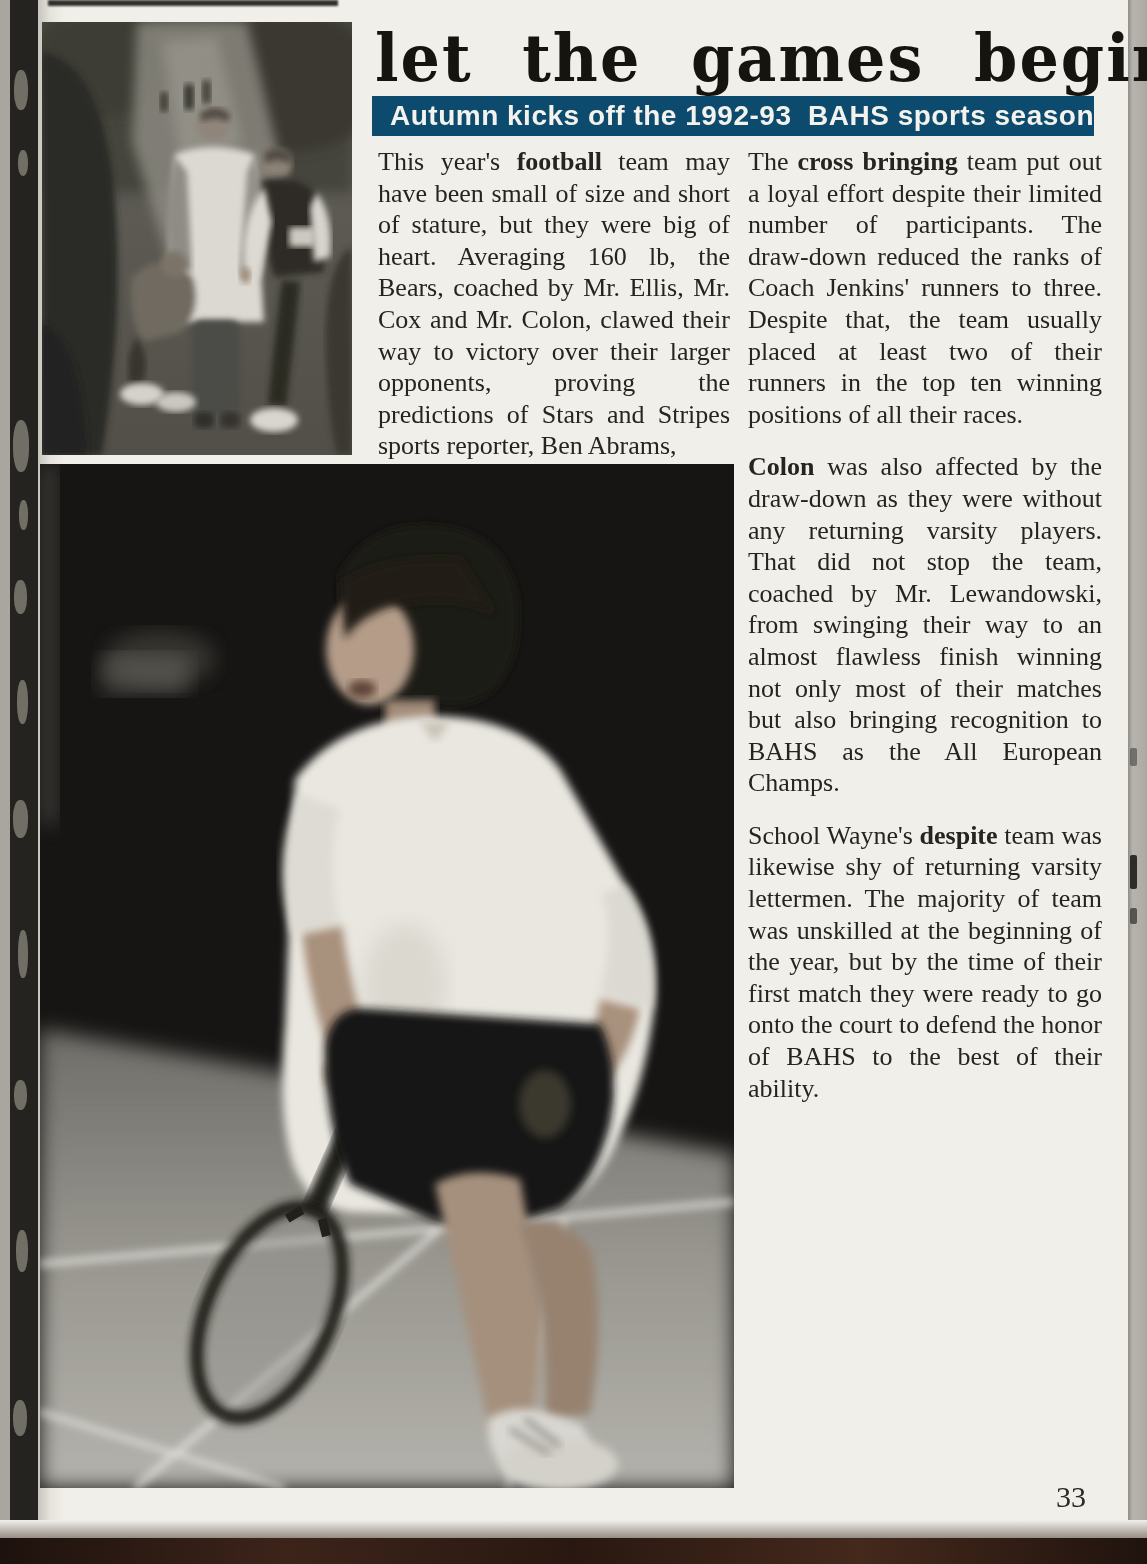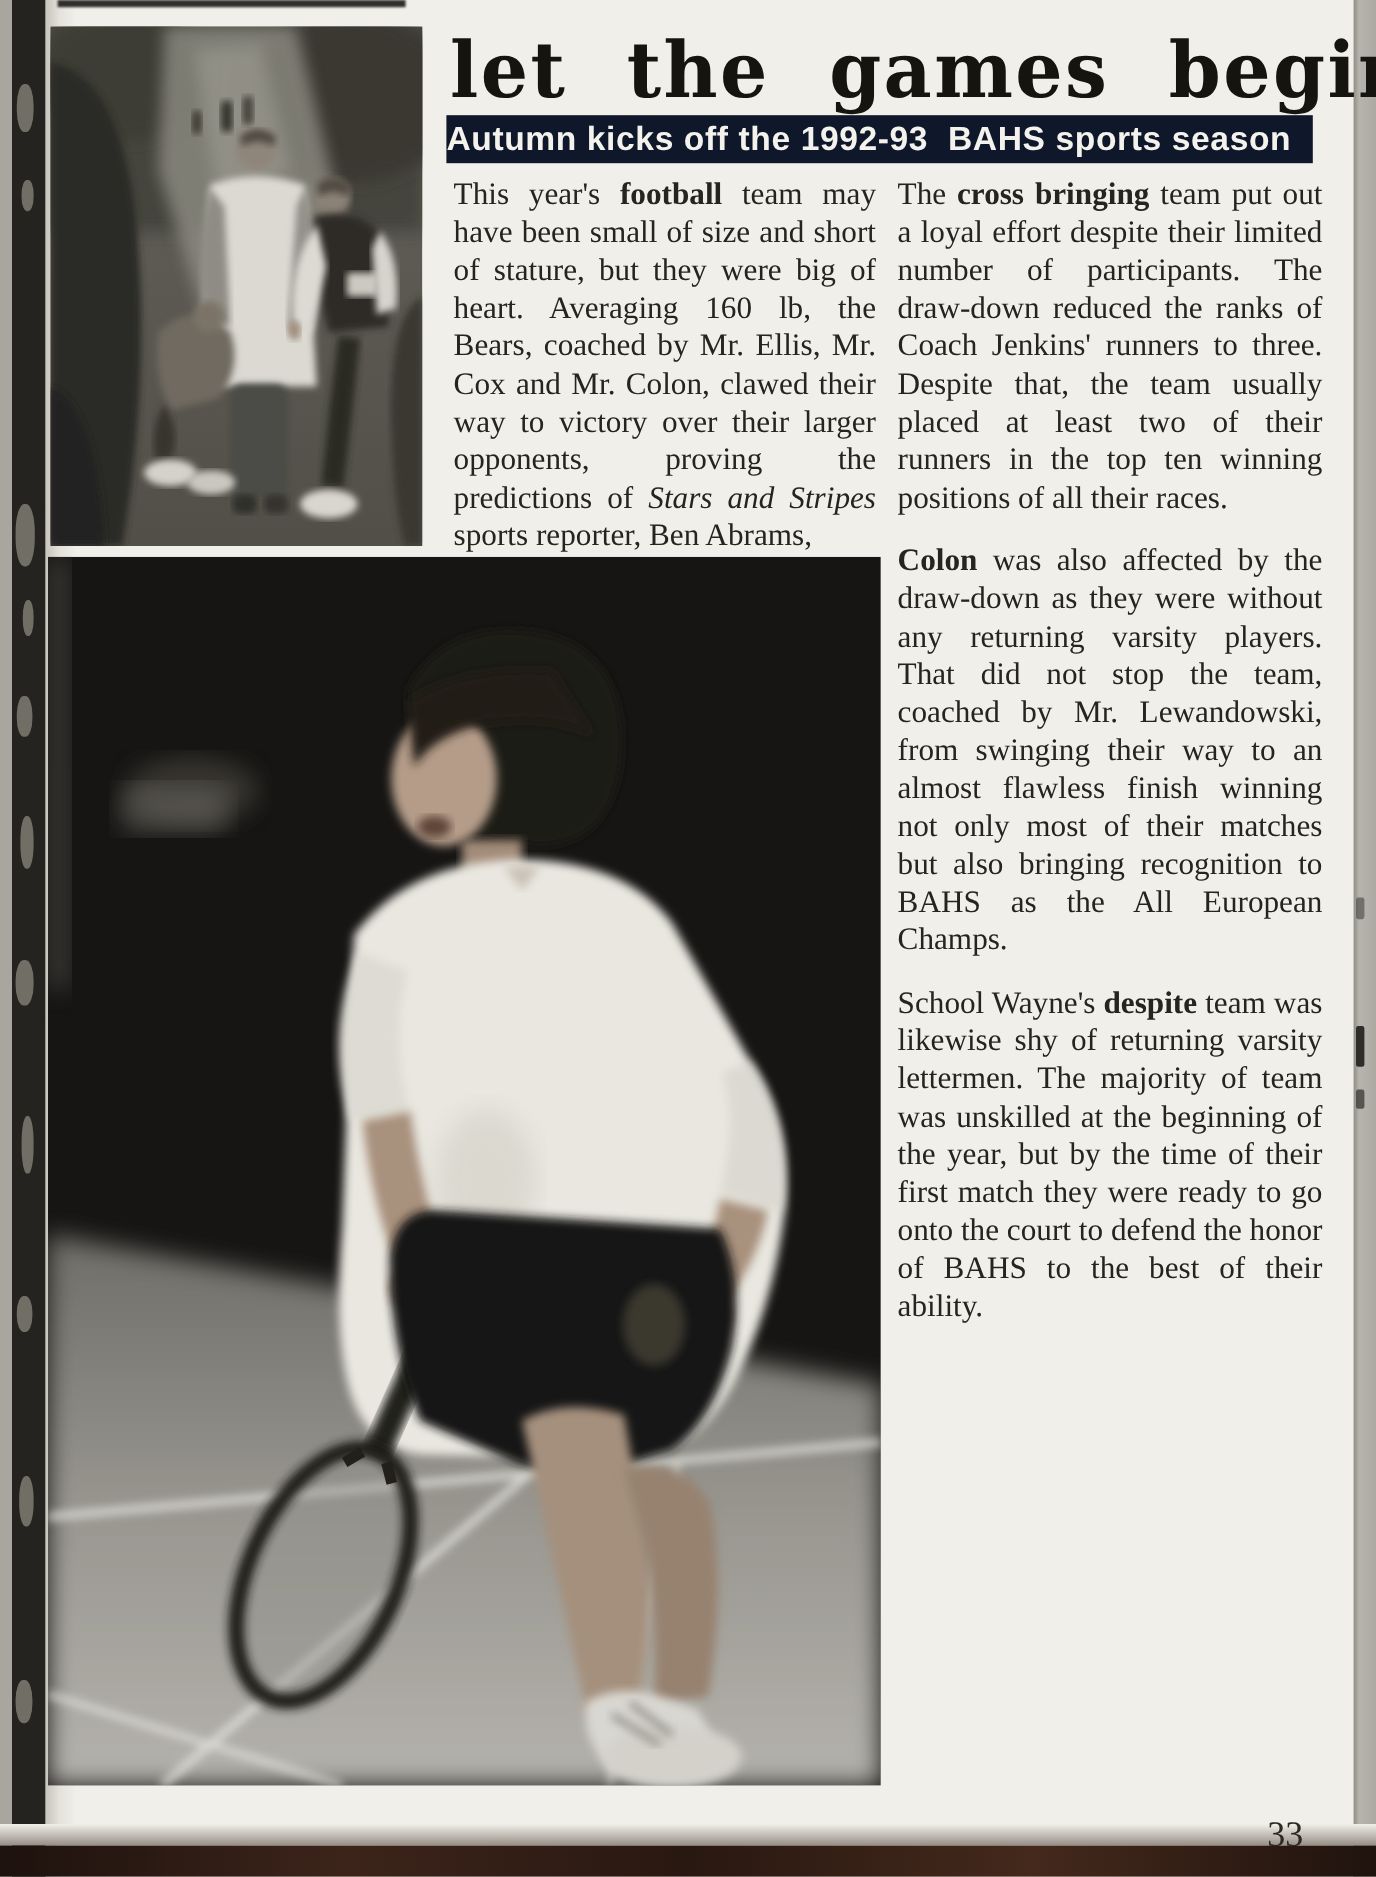"Autumn kicks off the 1992-93" .subtitle-bar { background: #0f172a -> #0c4a6e; justify-content: flex-start -> flex-end }
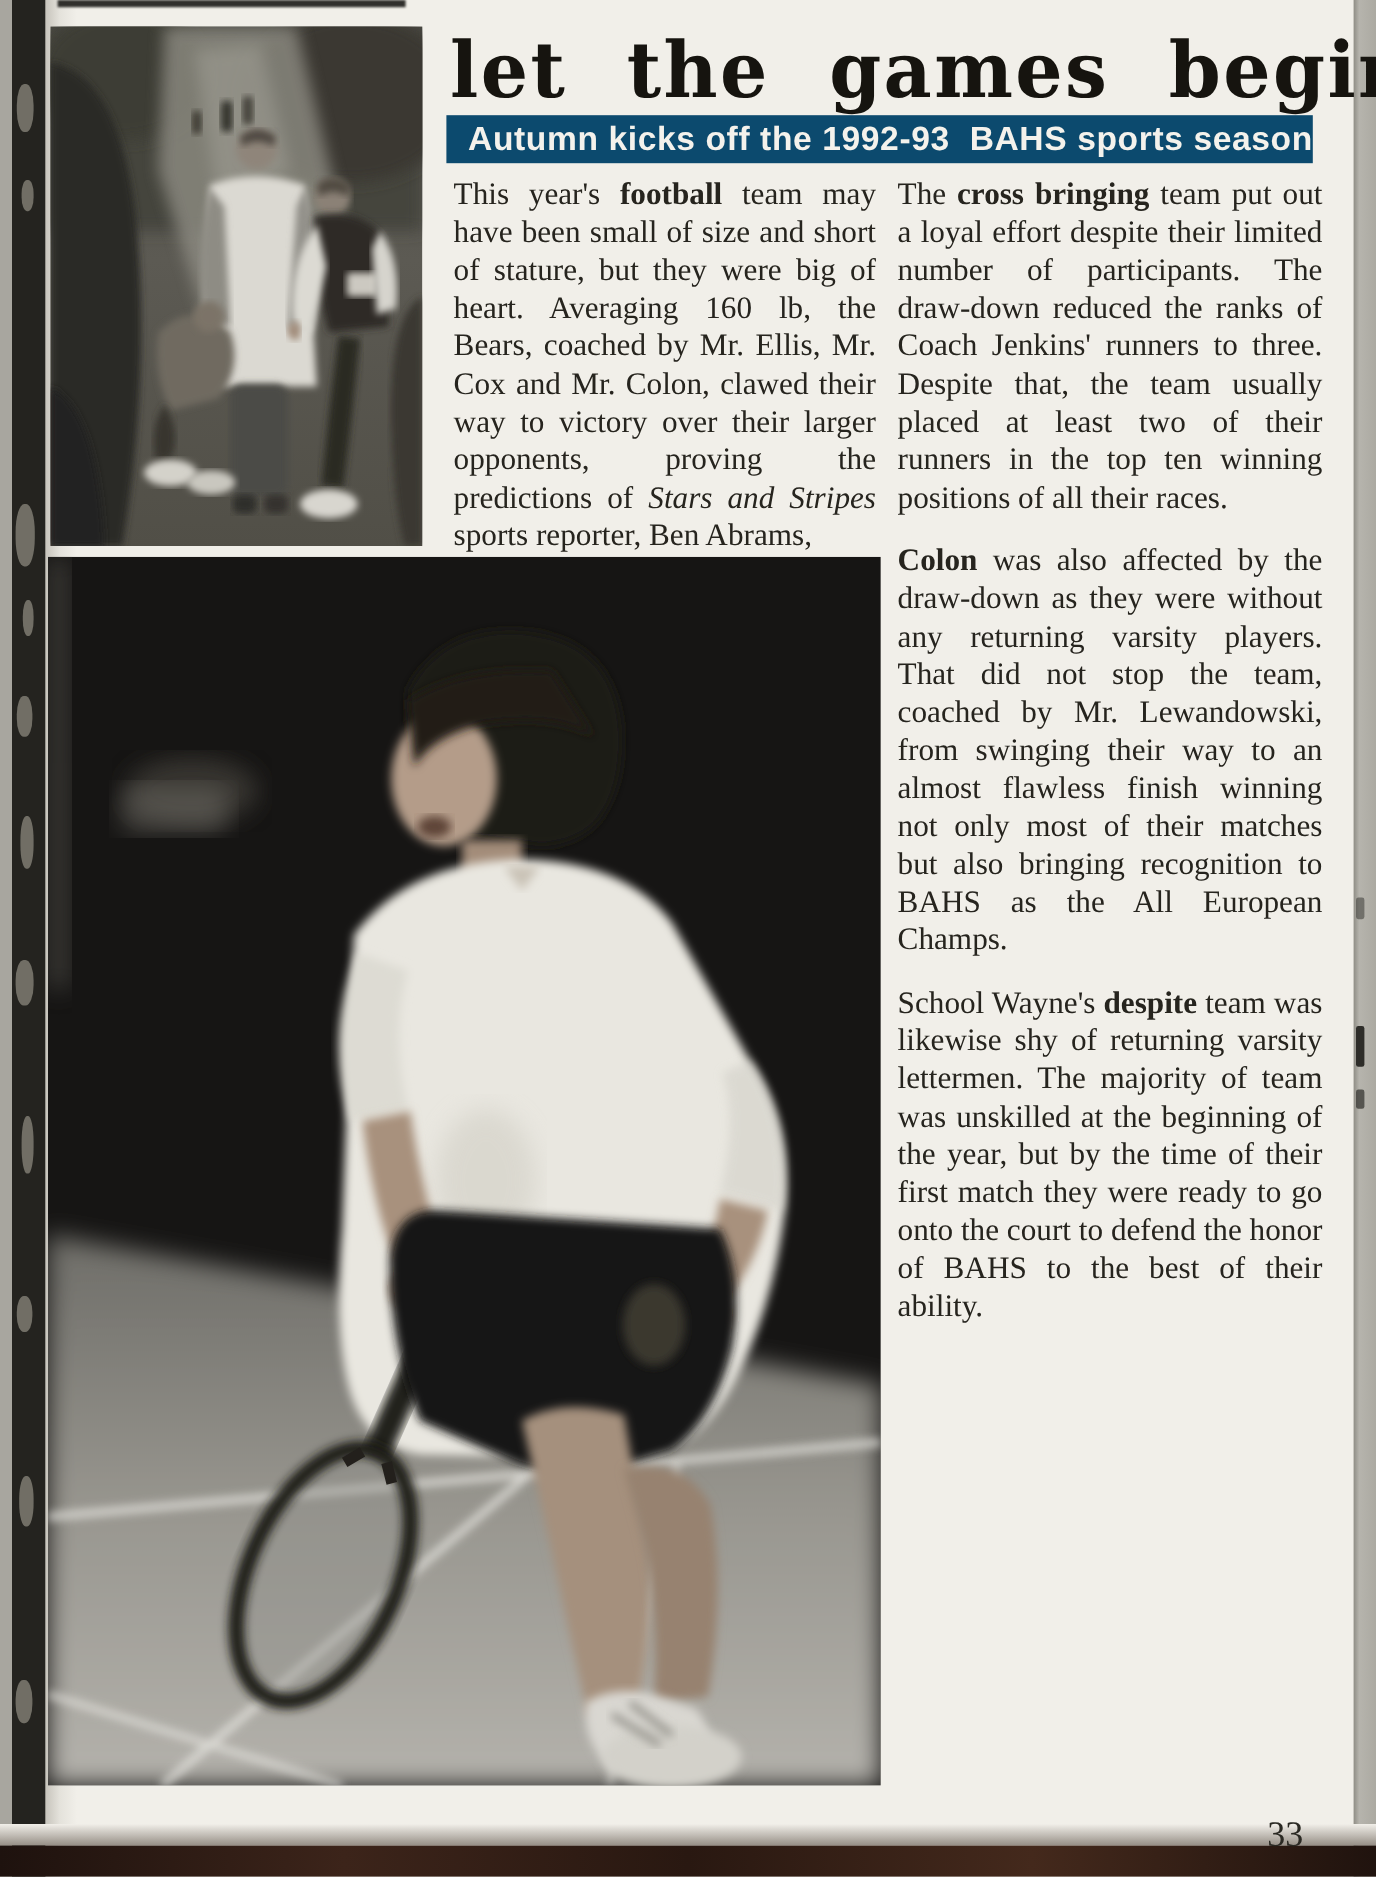"Stars and Stripes" .para .i { font-style: italic -> none }
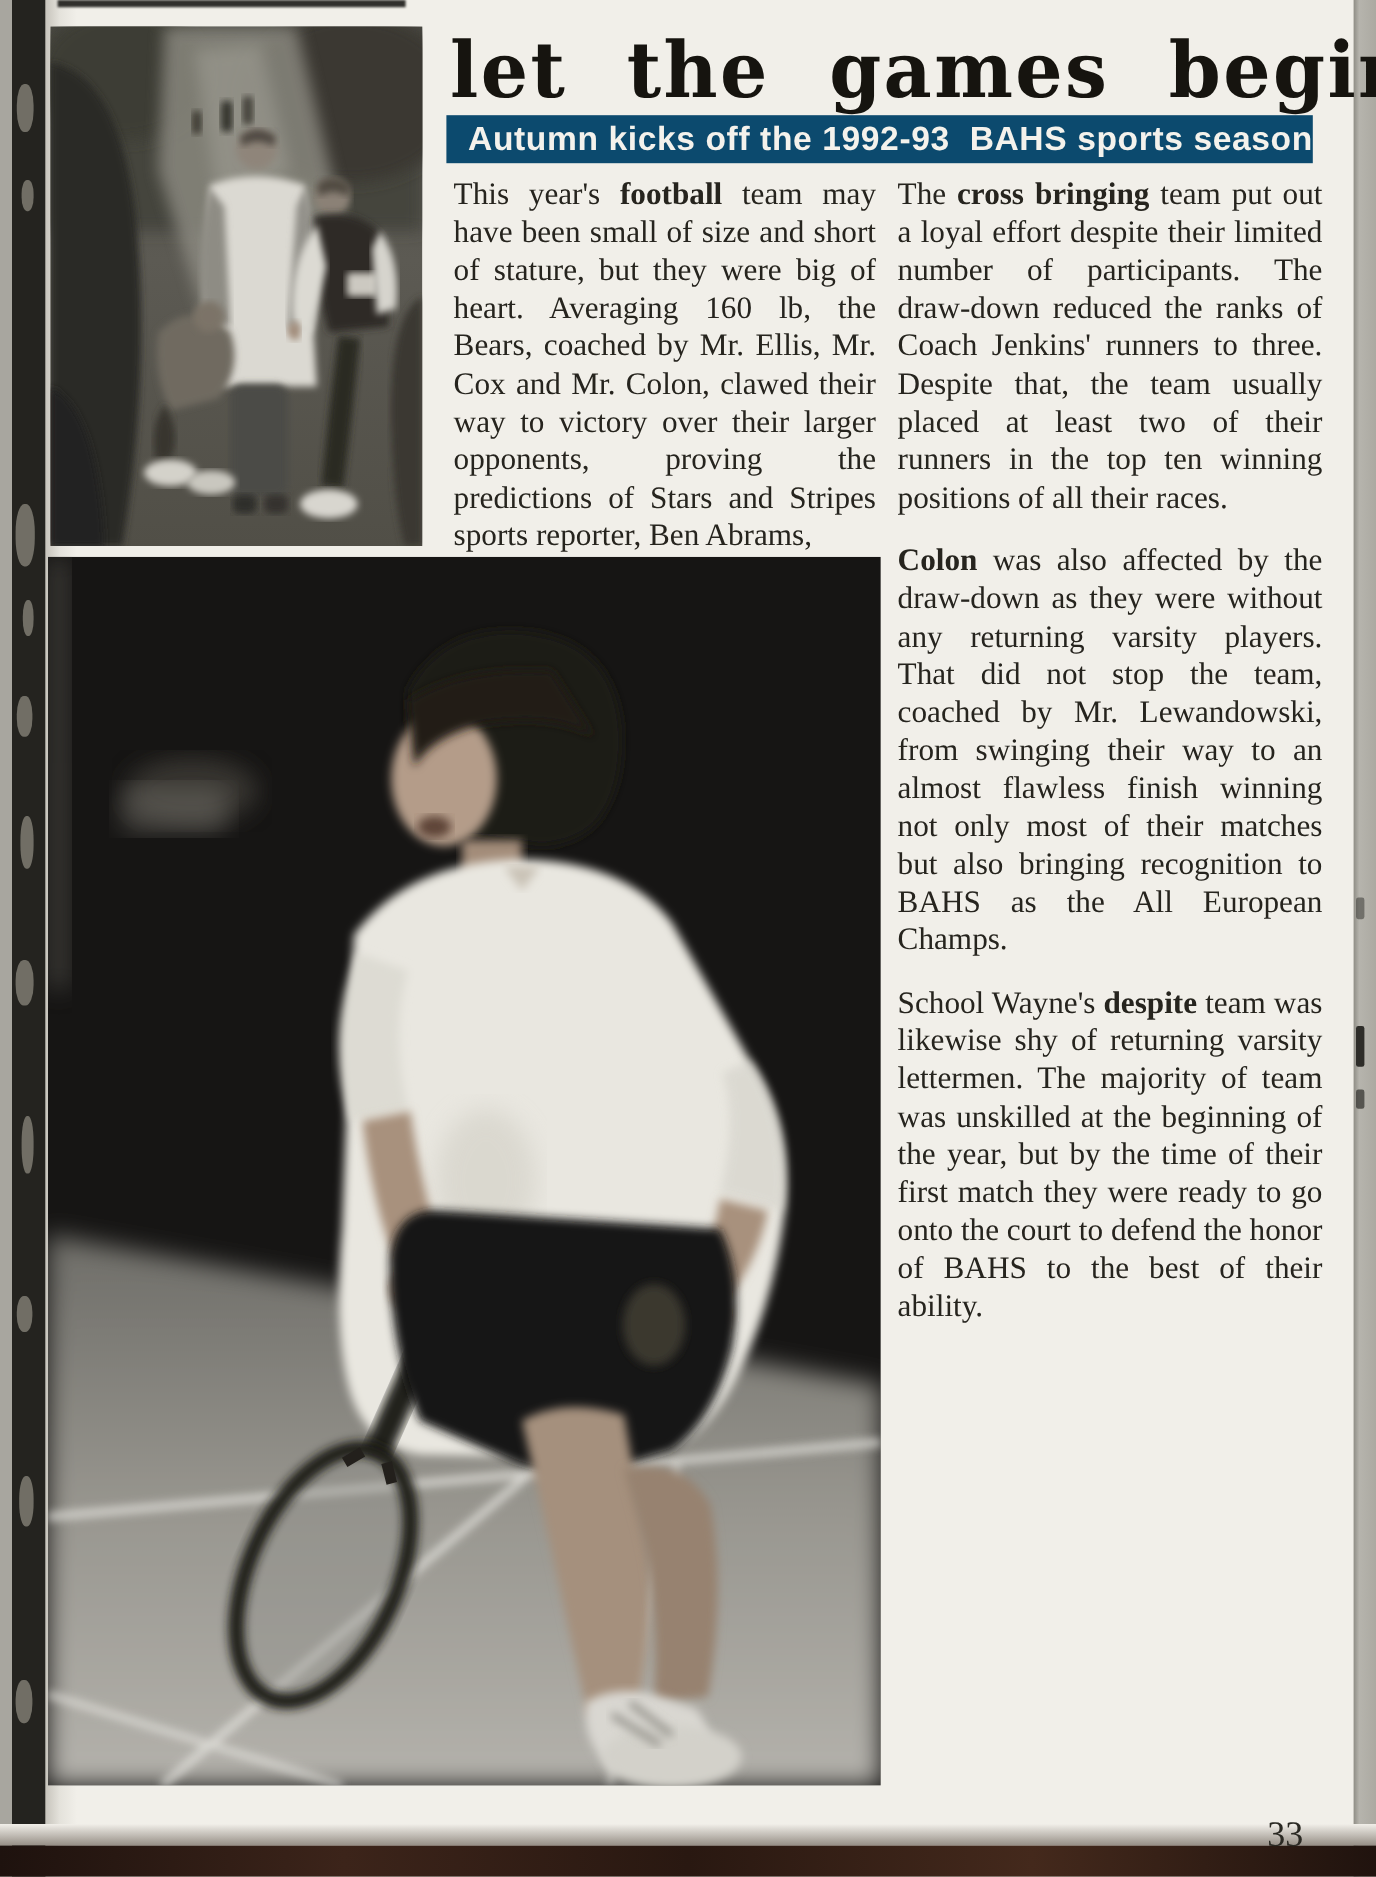"33" .page-number { top: 1512px -> 1480px }
